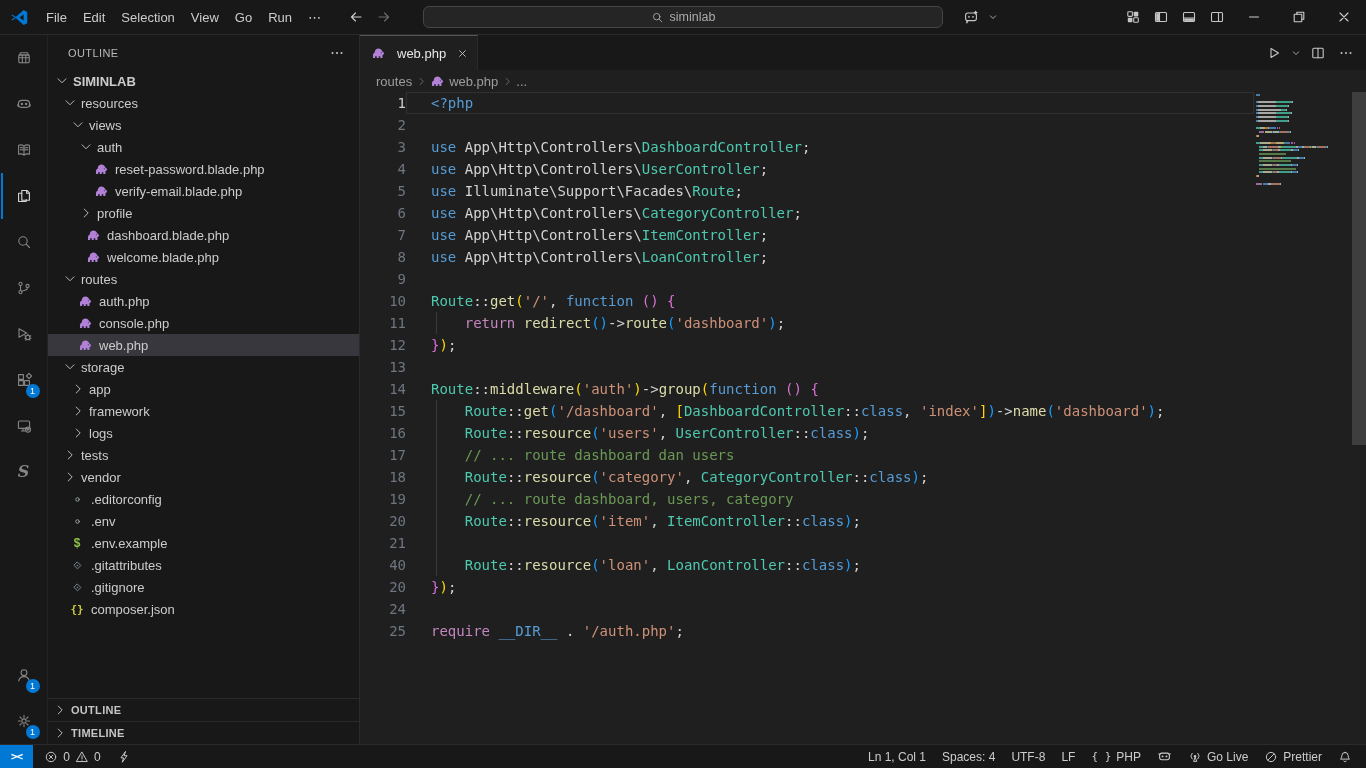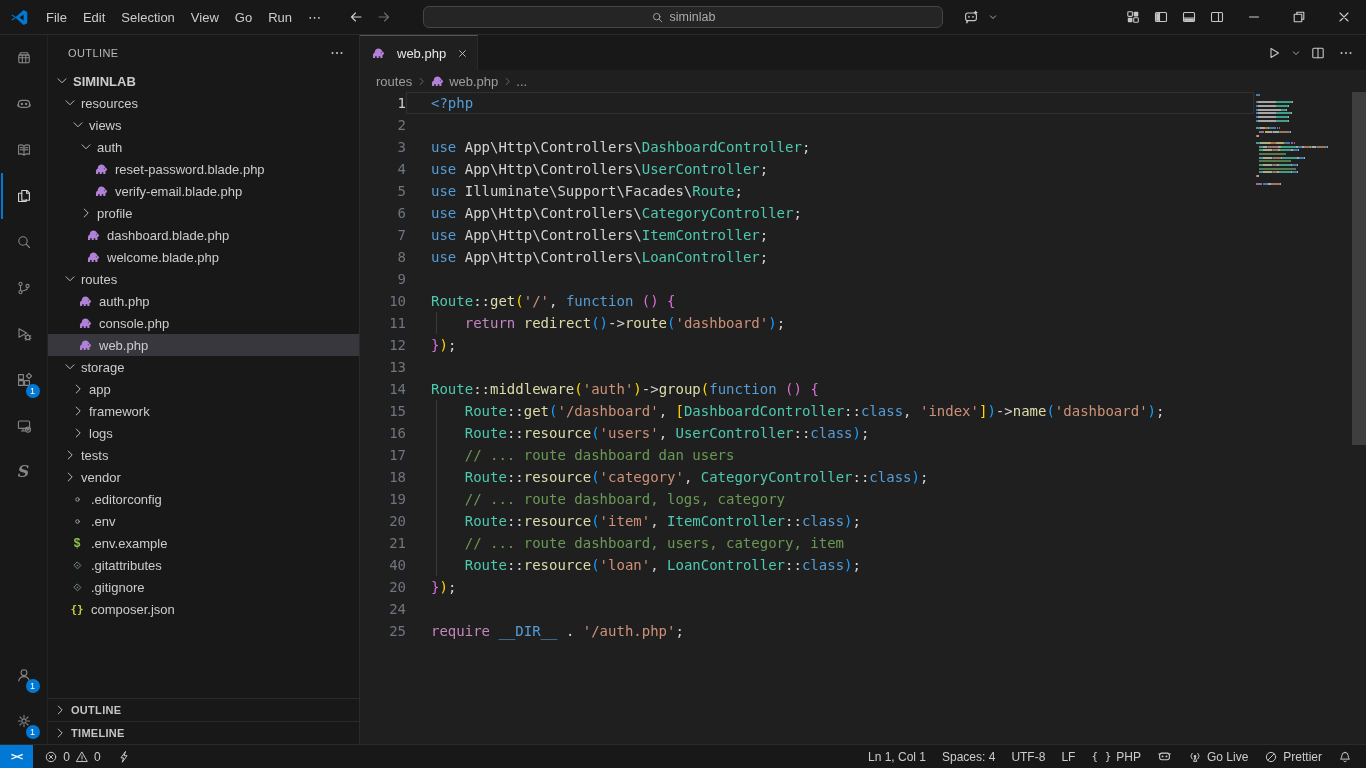"// ... route dashboard, logs," span.tk-cmt { text: logs -> users }
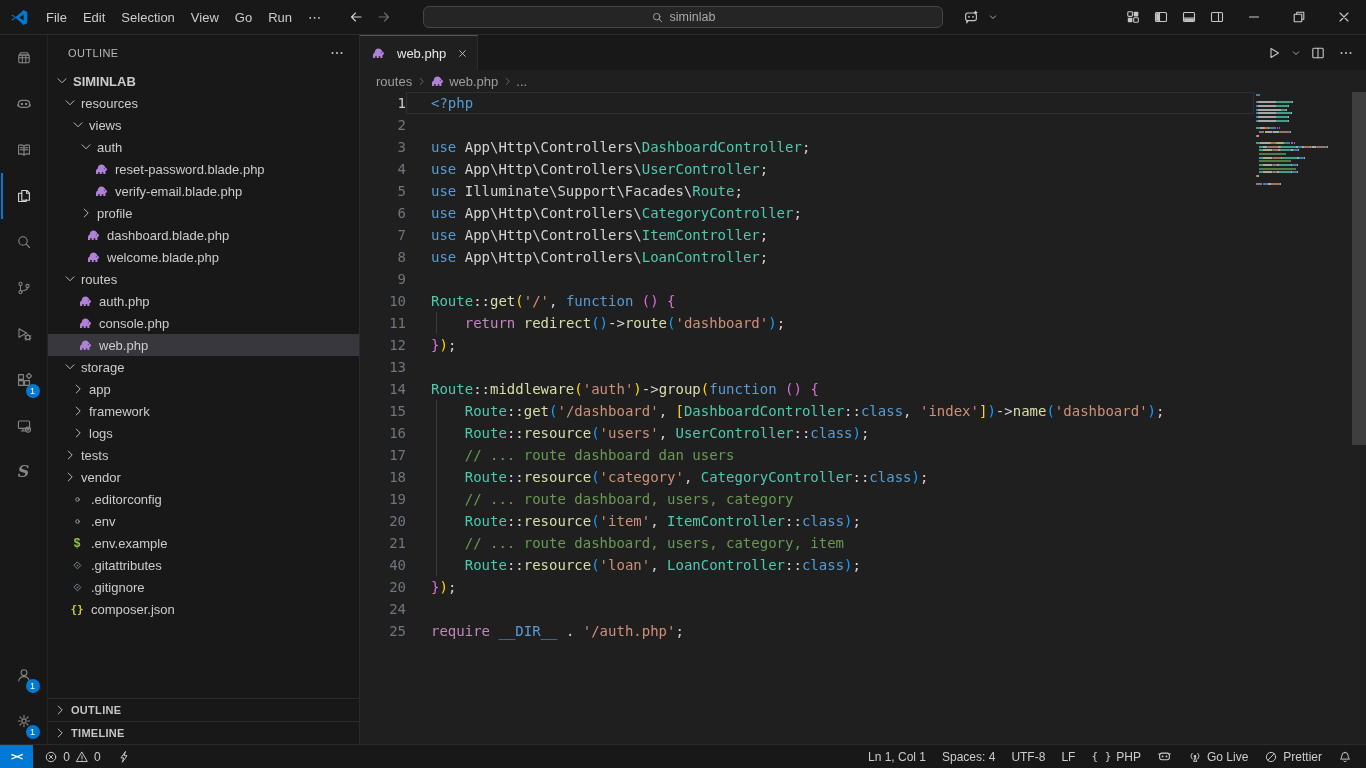"// ... route dashboard, users, category," span.tk-cmt { html: <span>// ... route dashboard, users, category, item</span> -> none }
